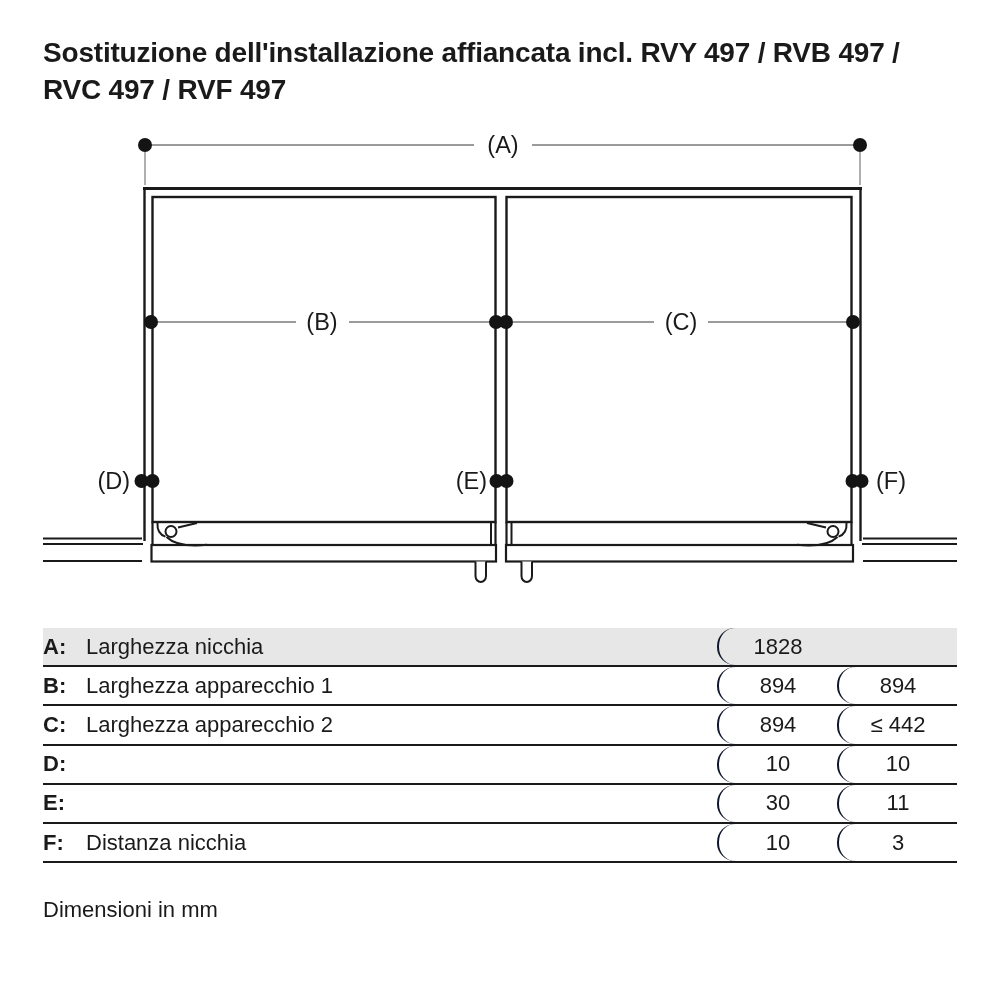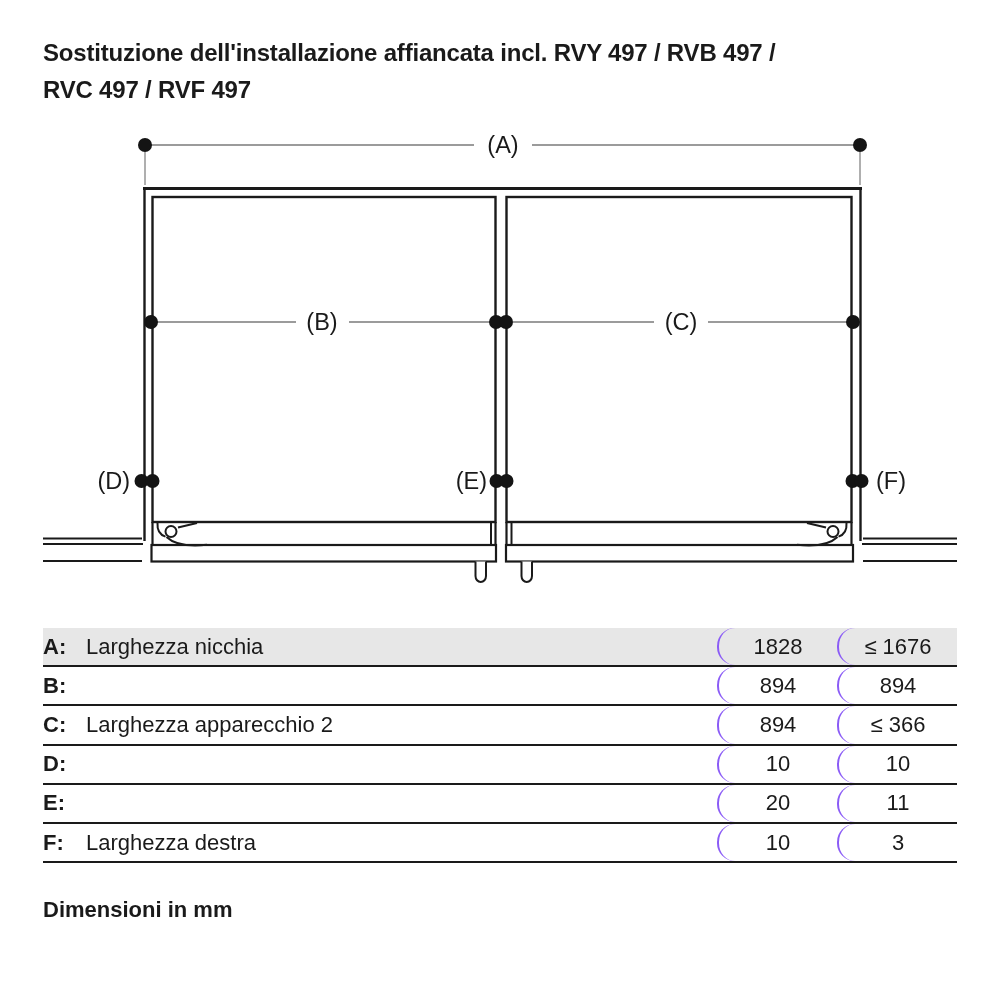"Sostituzione dell'installazione" .page-title { font-size: 24px -> 28px }
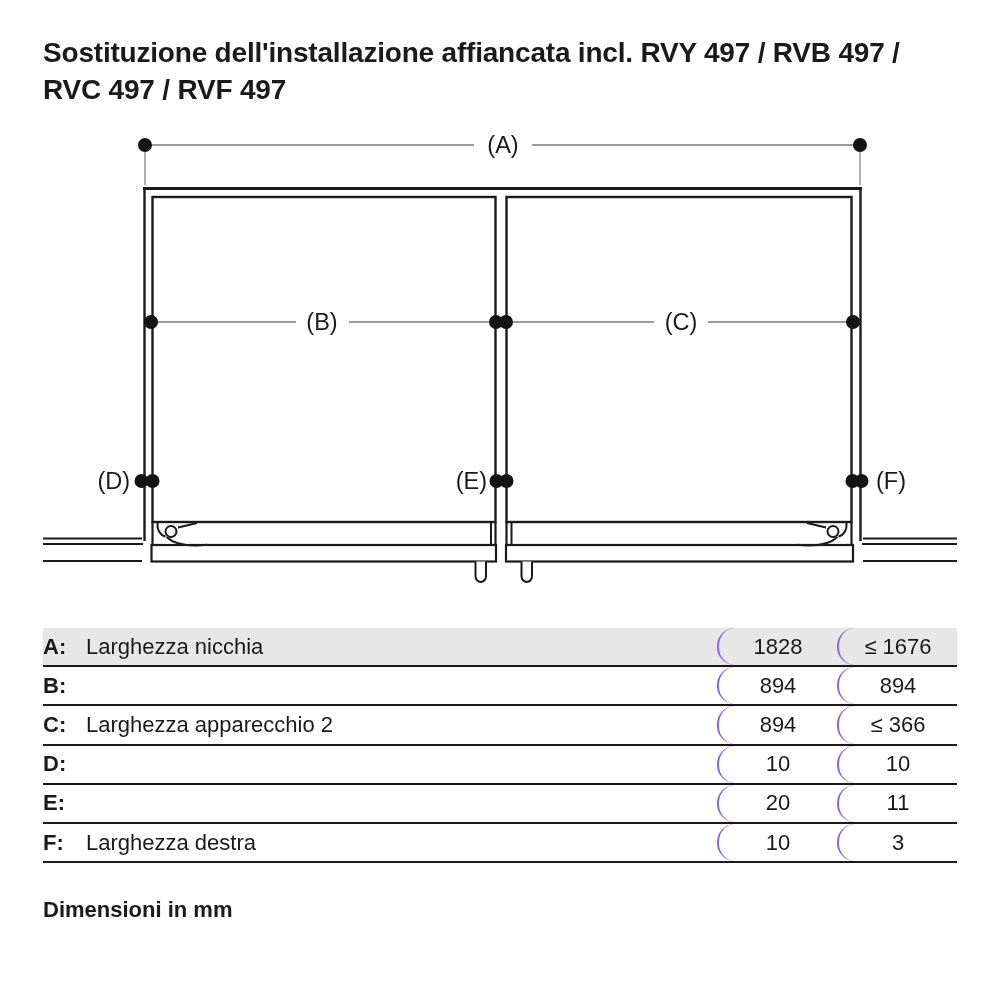"1828" .cell-val { border-left: 2px solid #8b5cf6 -> 2px solid #0f172a }
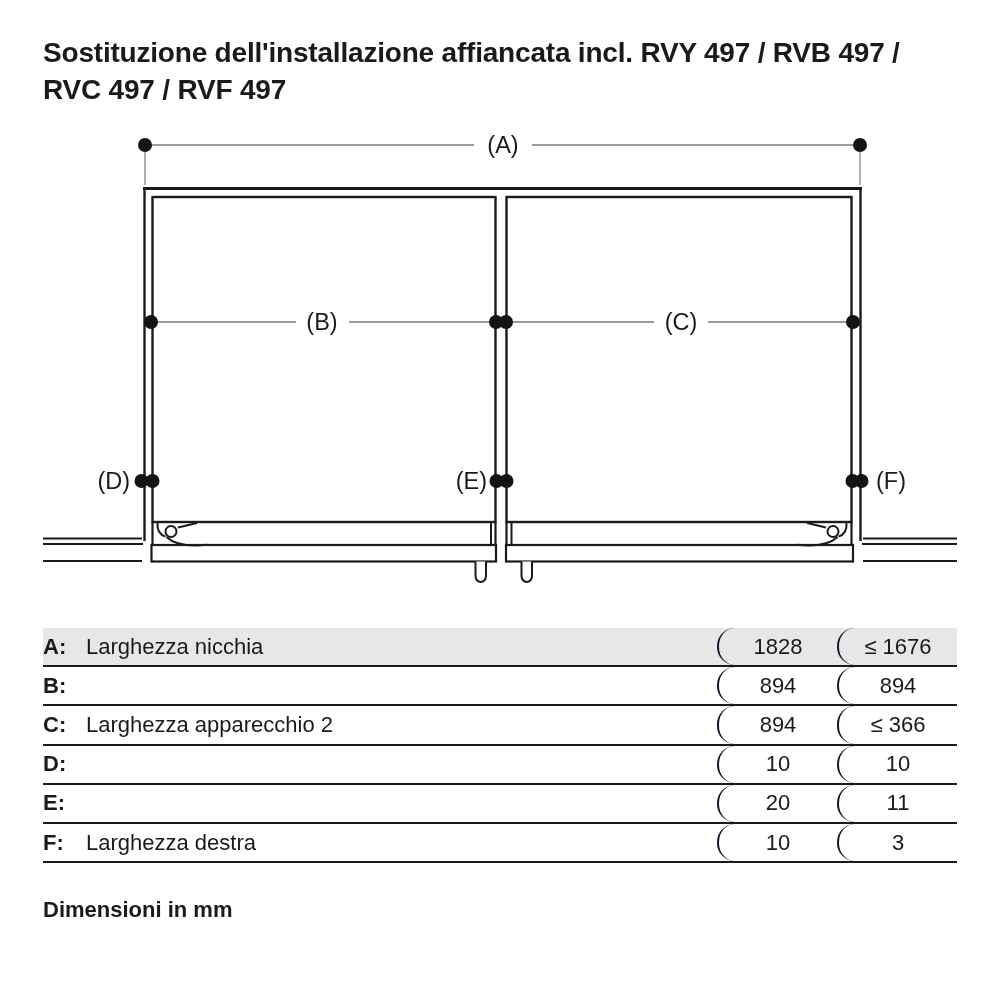"≤ 1676" div.cell-val { html: <div>≤ 1676</div> -> none }
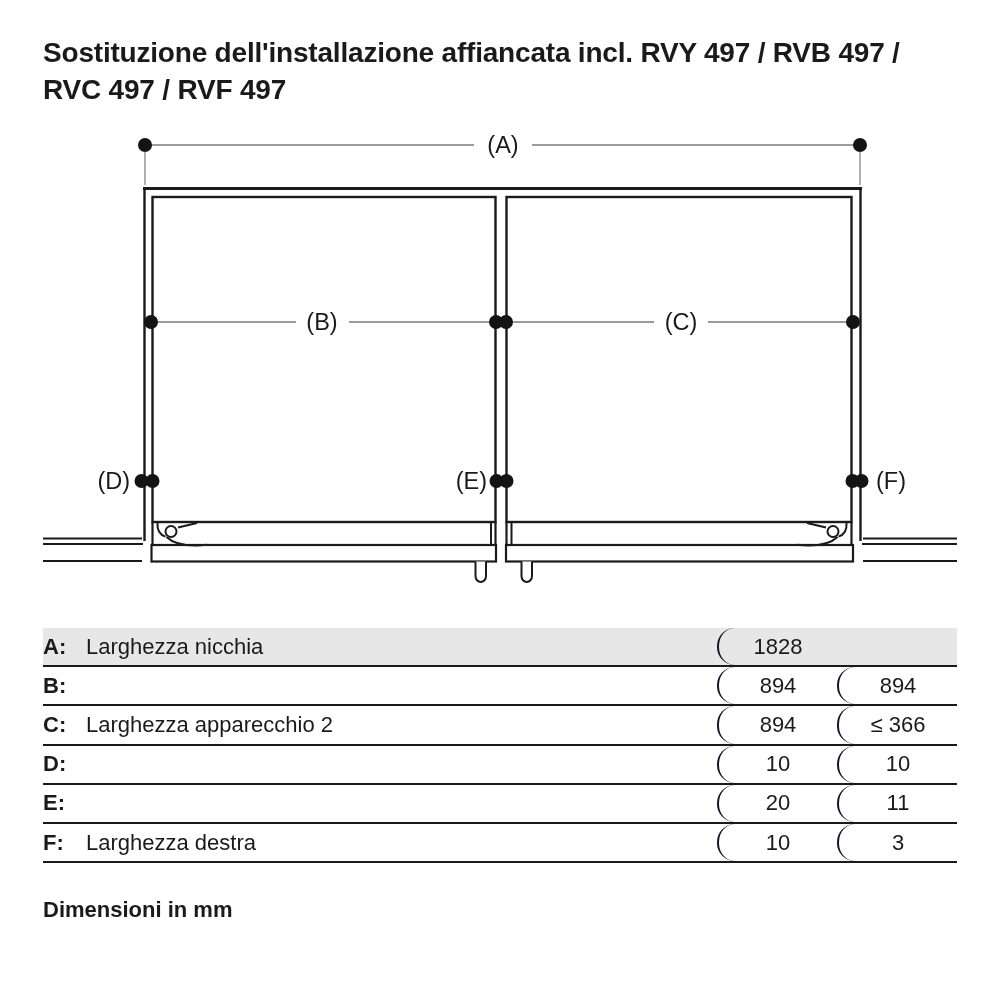"Larghezza apparecchio 1" span { html: none -> <span>Larghezza apparecchio 1</span> }
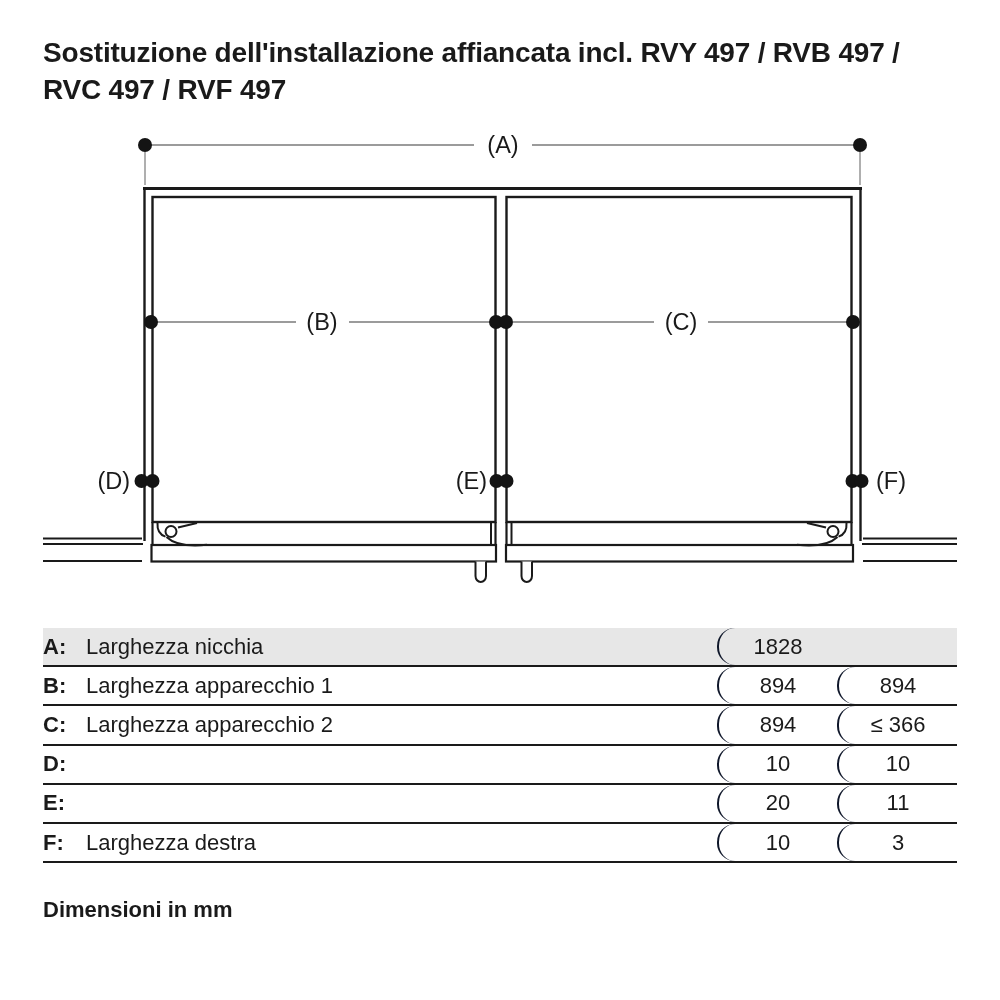"≤ 366" div.cell-val { text: 366 -> 442 }
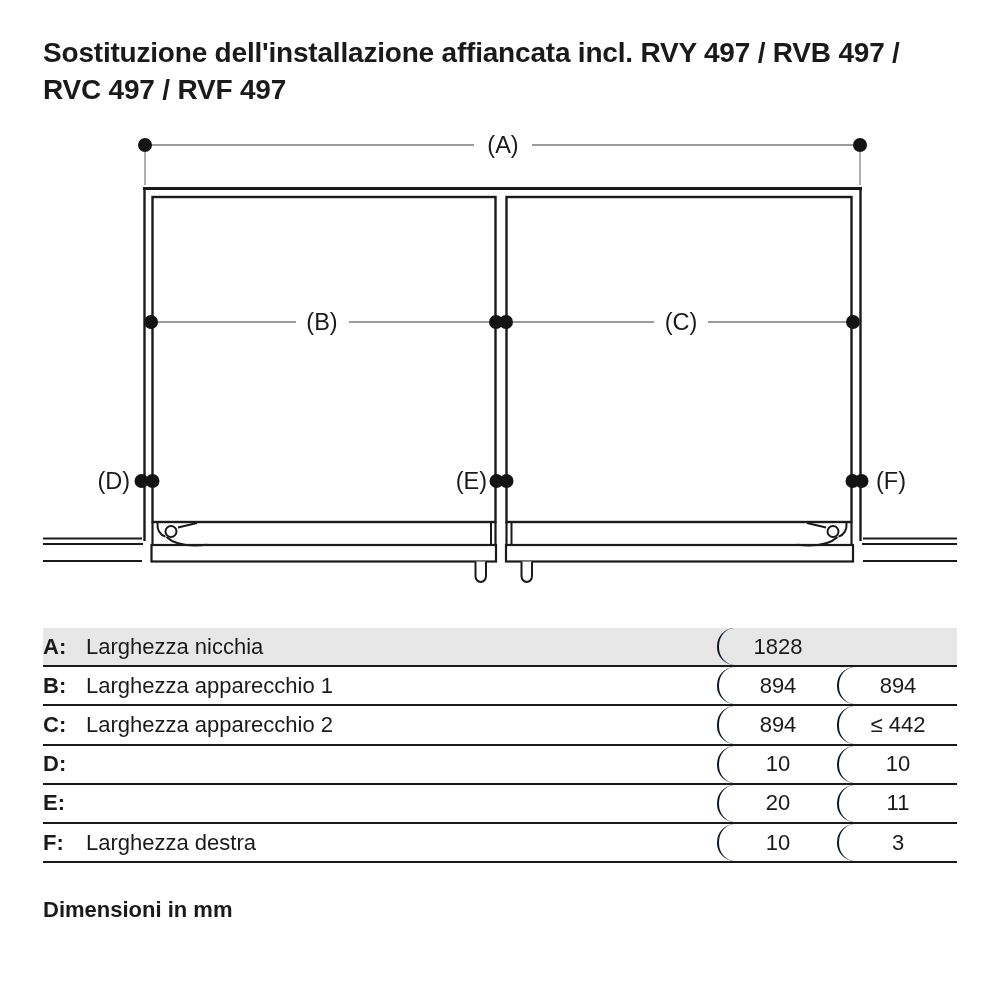"20" div.cell-val { text: 20 -> 30 }
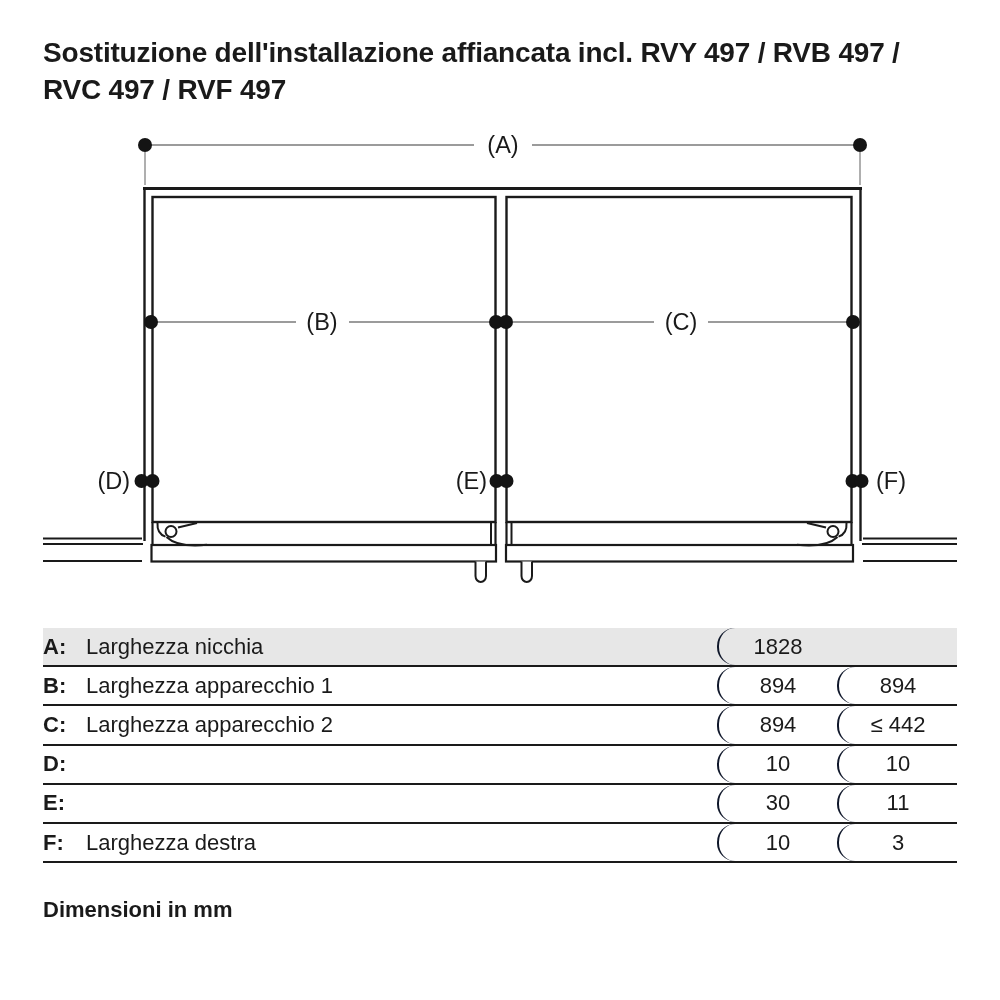"Larghezza destra" span { text: Larghezza destra -> Distanza nicchia }
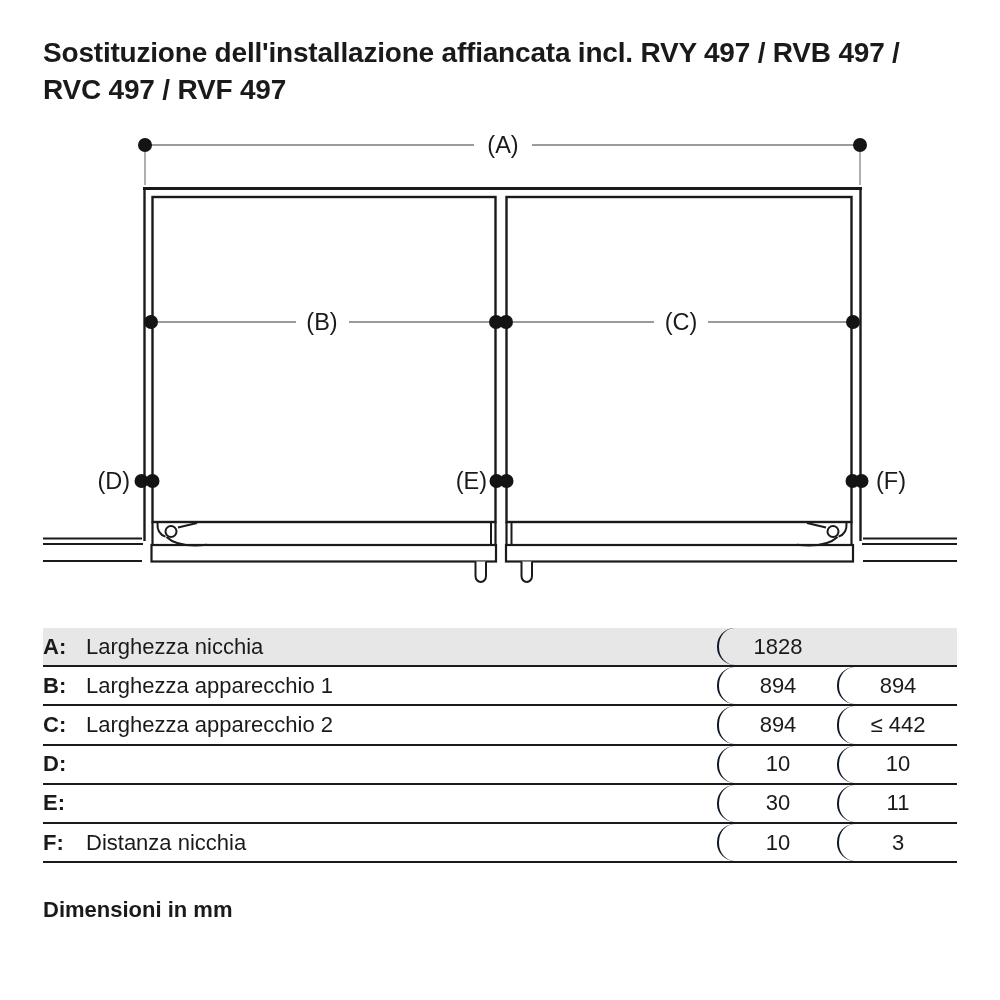"Dimensioni in mm" .footnote { font-weight: bold -> none }
